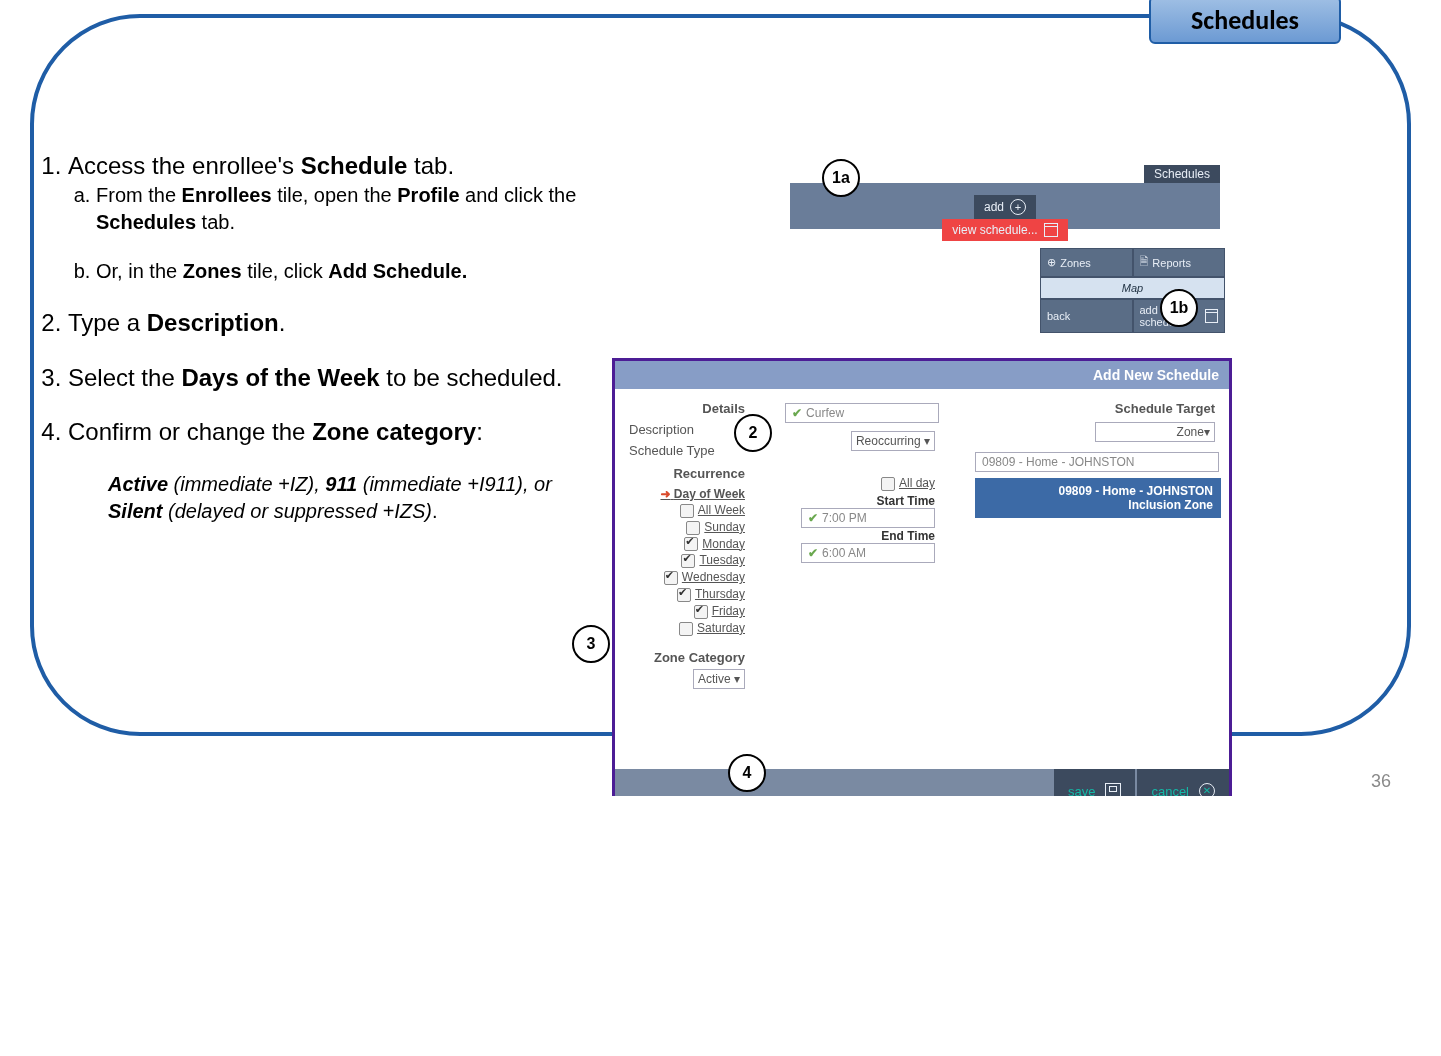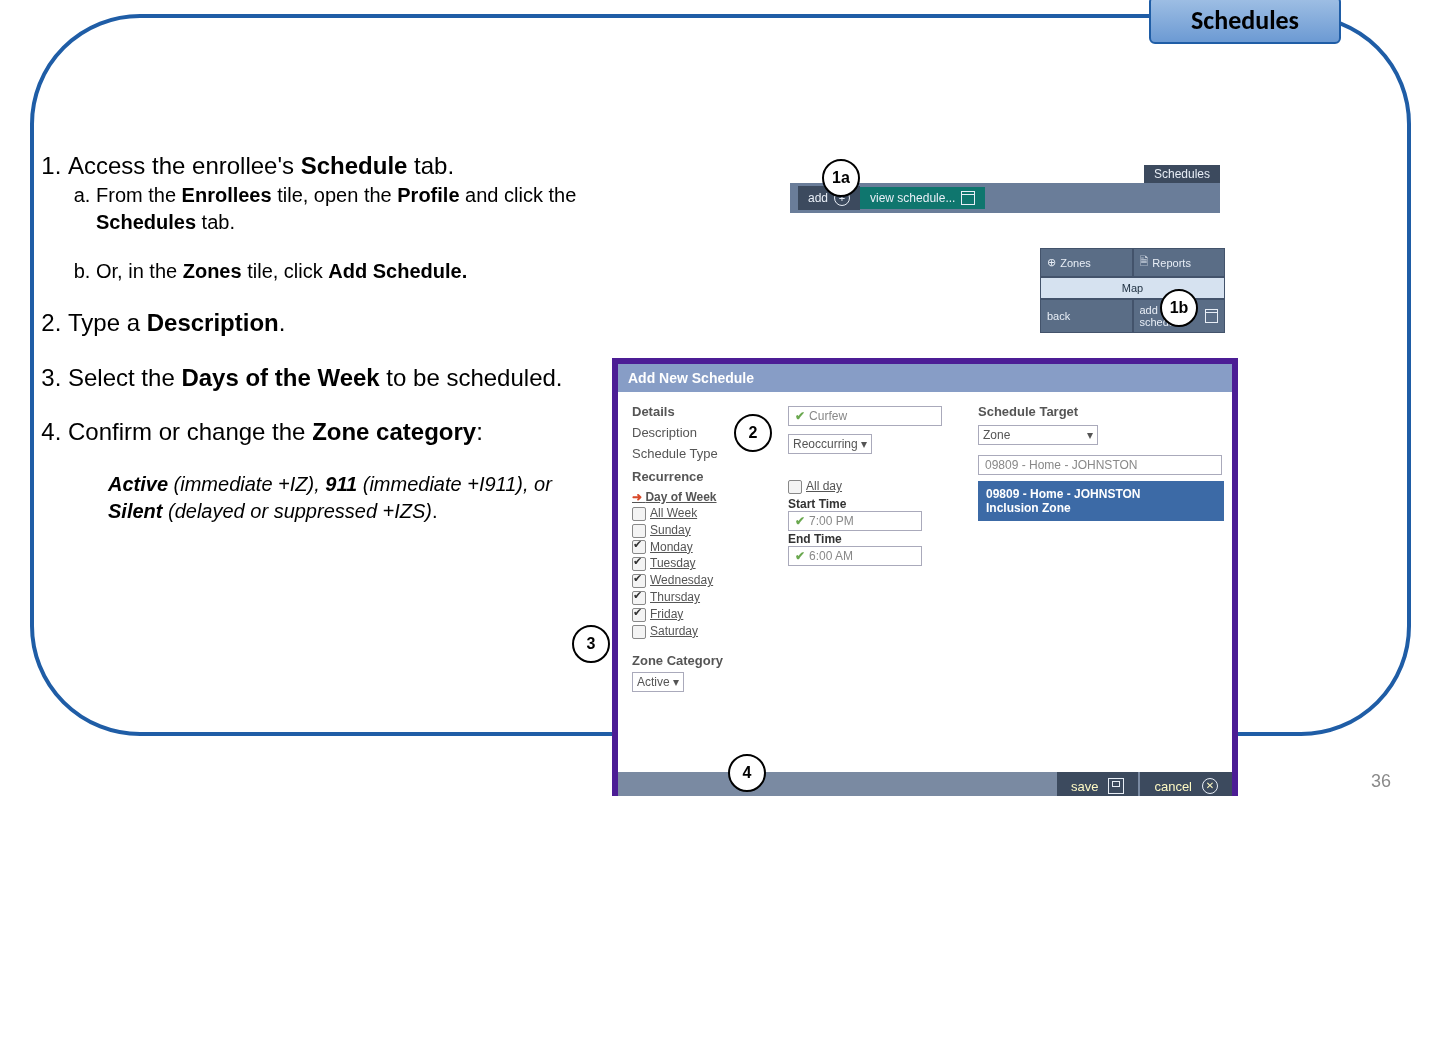"add" .shot .bar { flex-direction: none -> column; padding: 4px 8px -> 12px 8px }
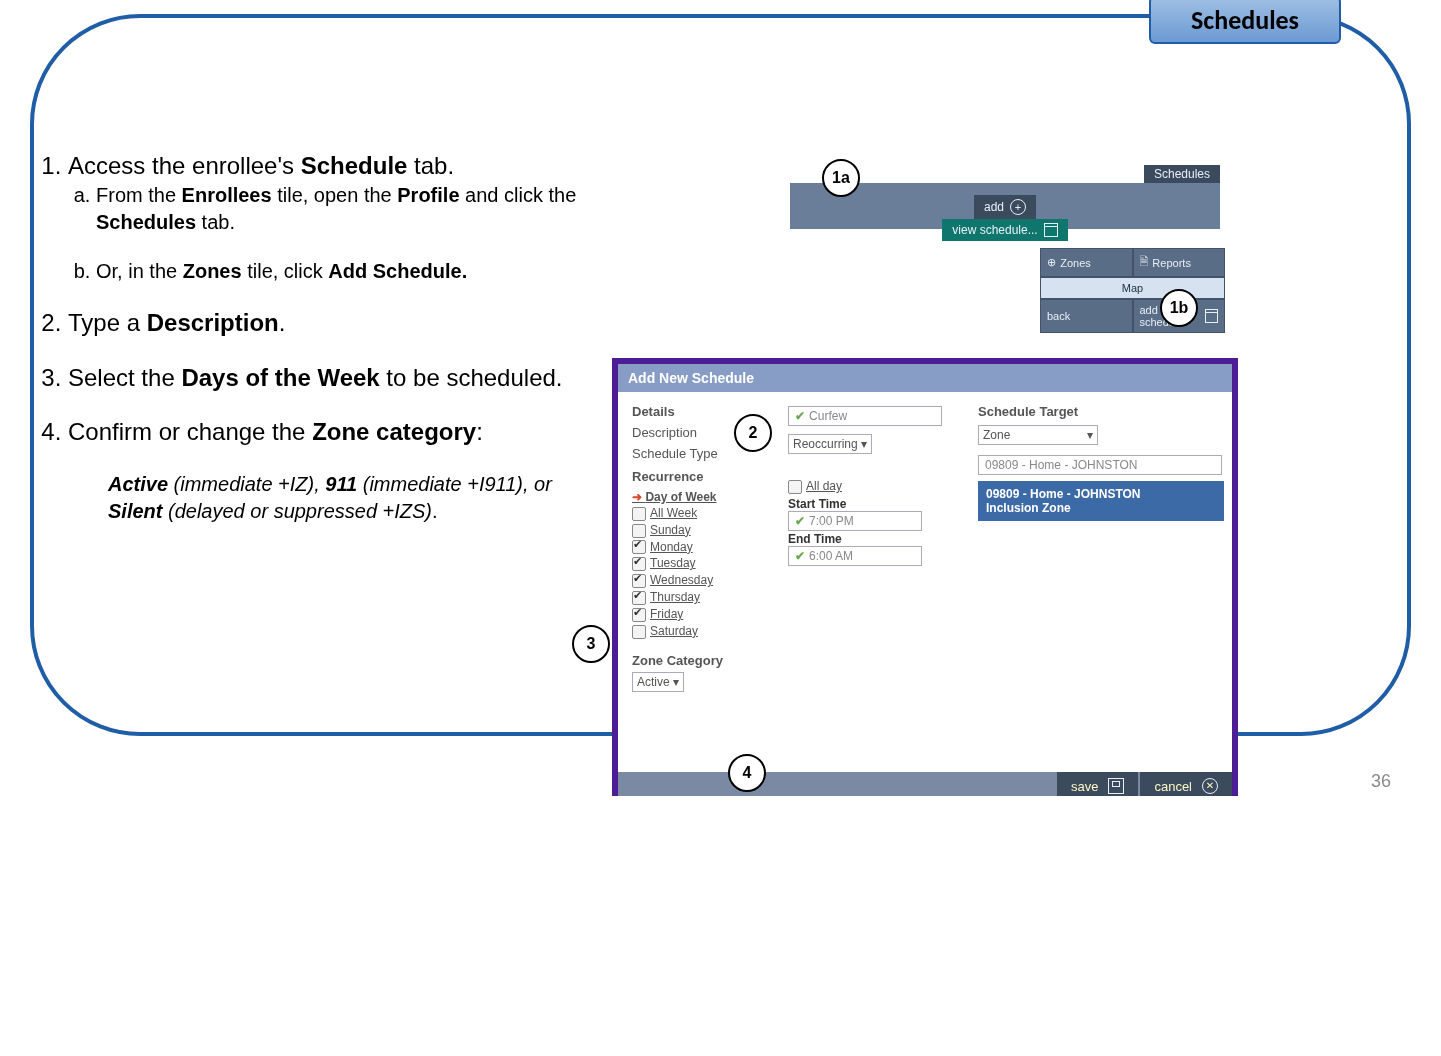"view schedule..." span.darkbtn { background: #0f766e -> #ef4444 }
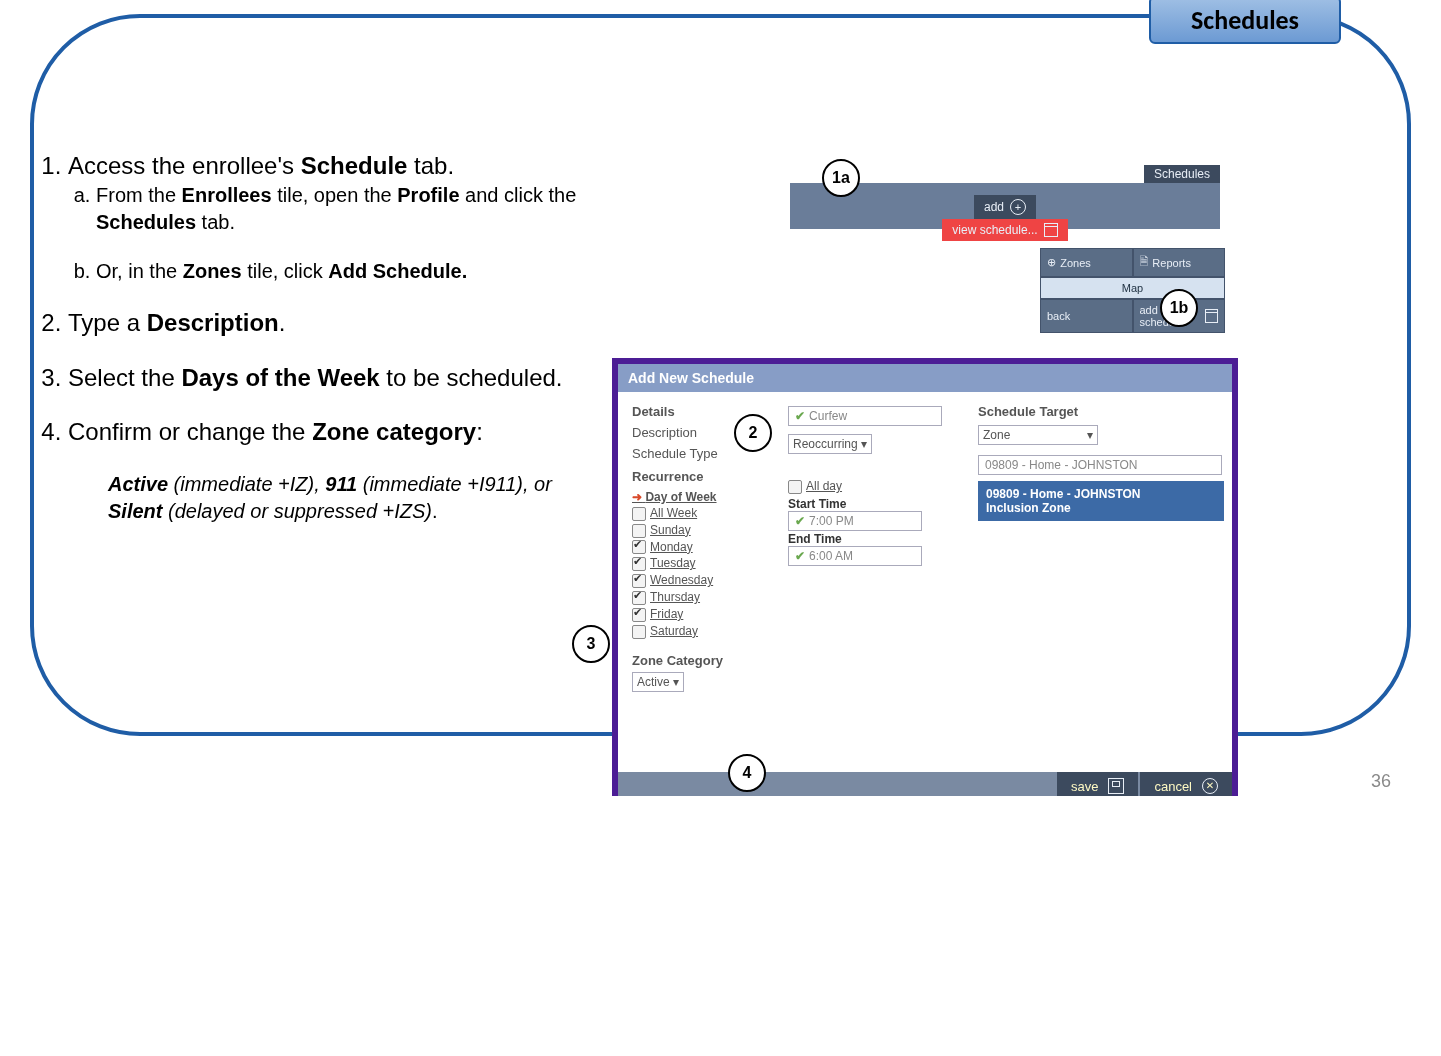"Map" div.cell { font-style: none -> italic }
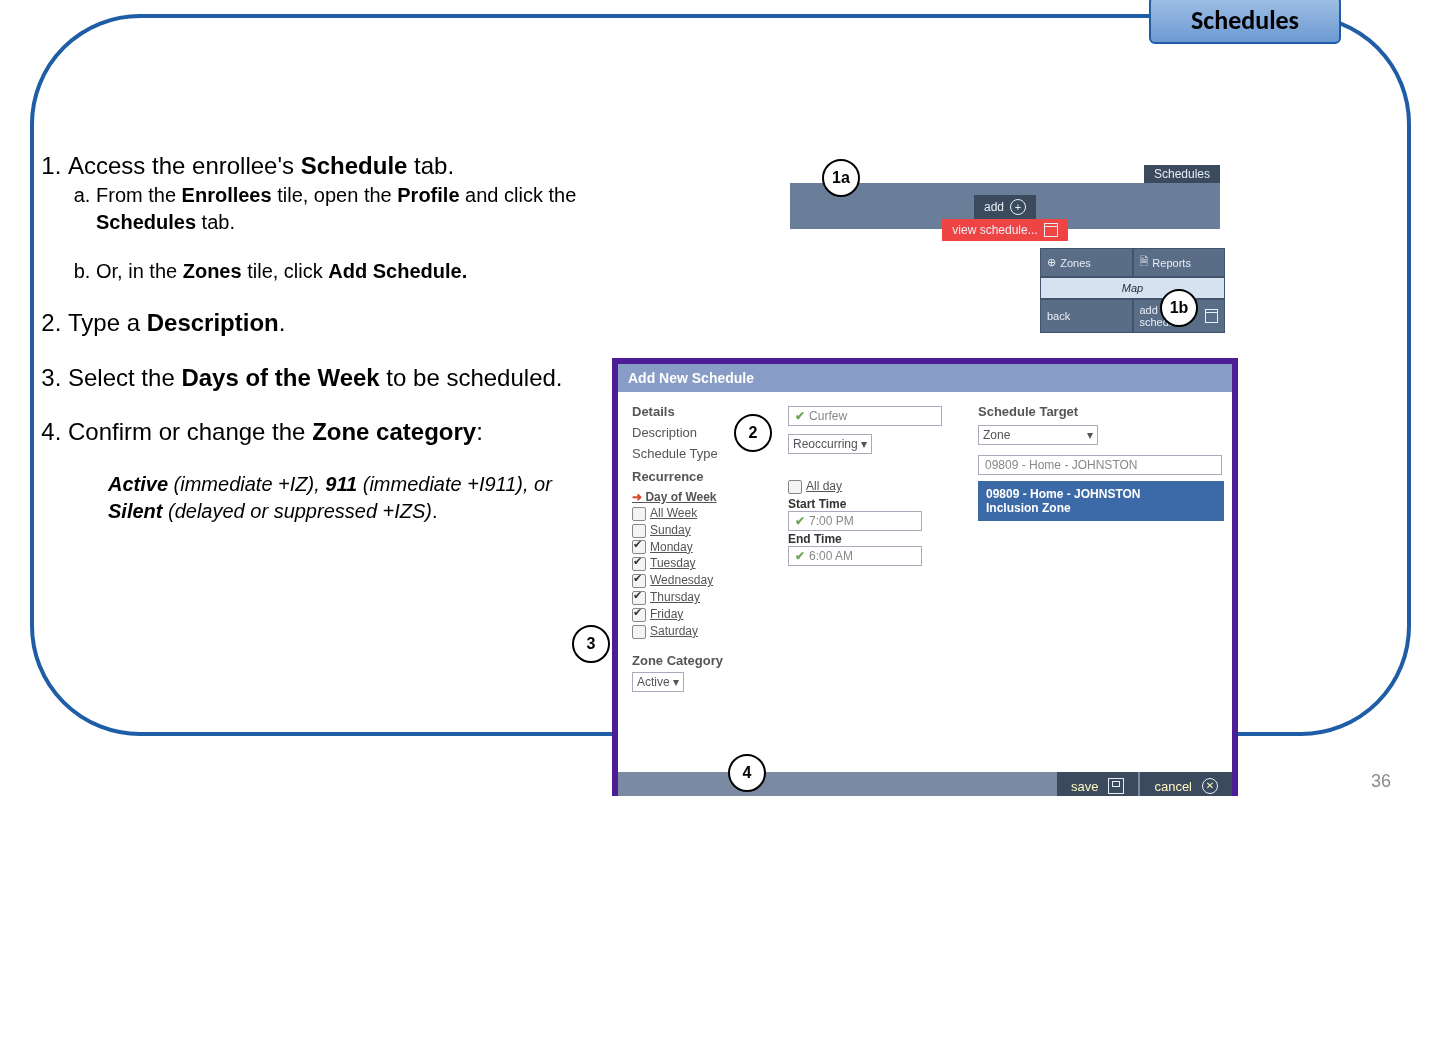"Add New Schedule" #panel { border: 6px solid #4c1d95 -> 3px solid #4c1d95; text-align: none -> right }
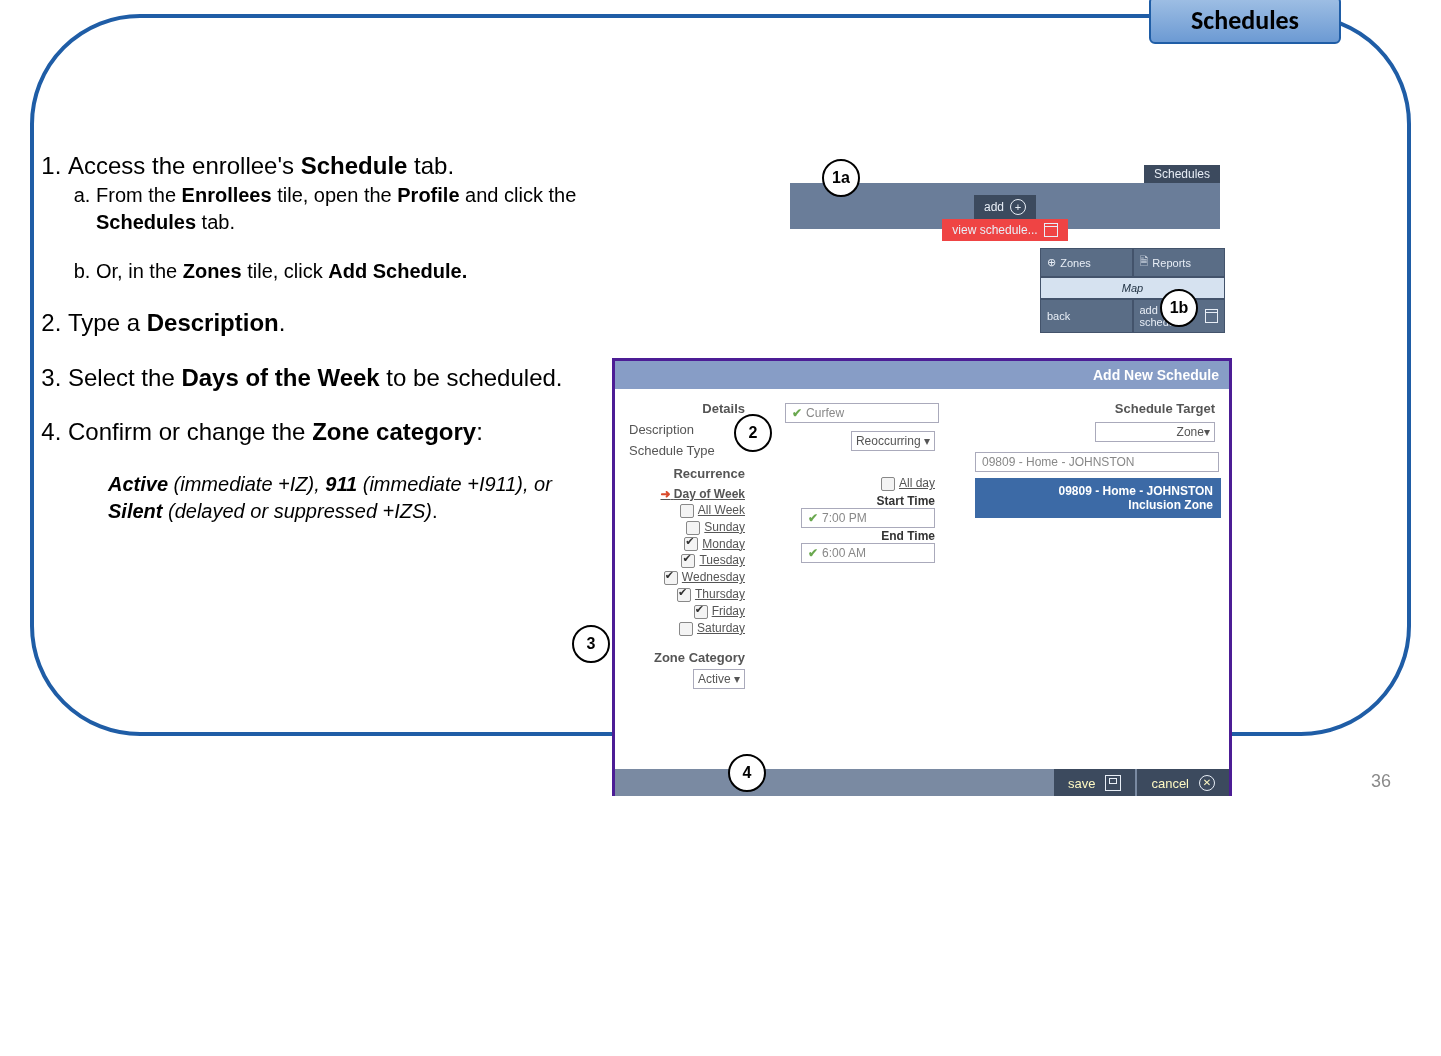"save" #panel .footer .fbtn { color: #fef9c3 -> #14b8a6; padding: 6px 14px -> 14px 14px }
